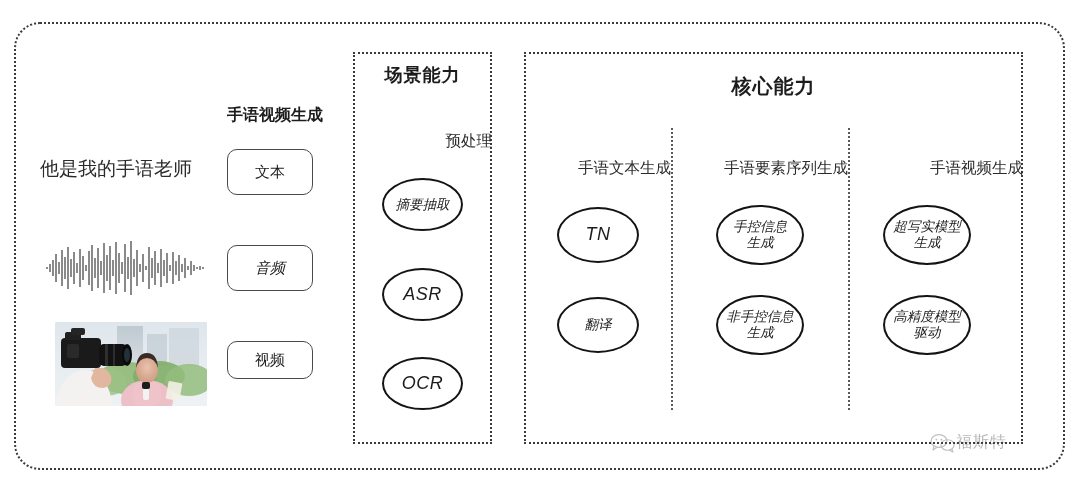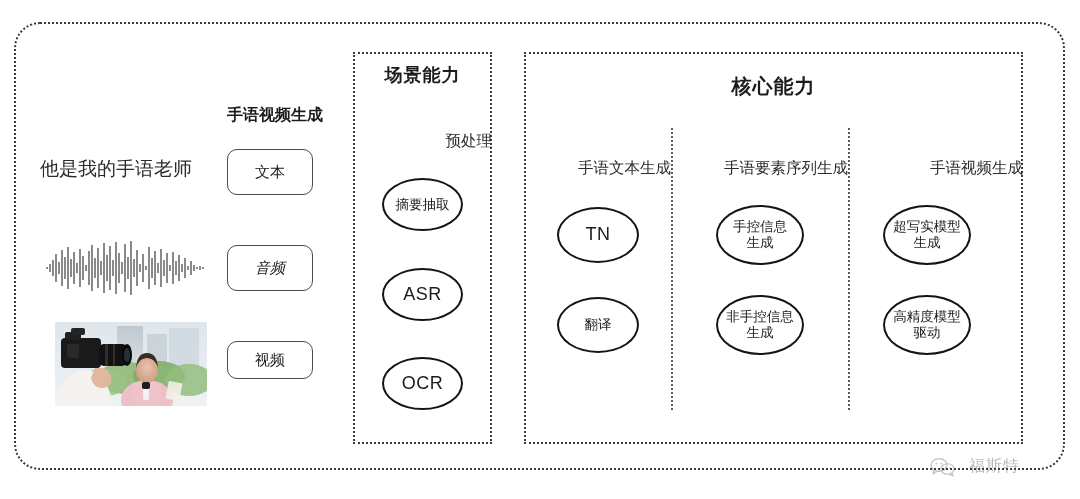"摘要抽取" .ellipse { font-style: none -> italic }
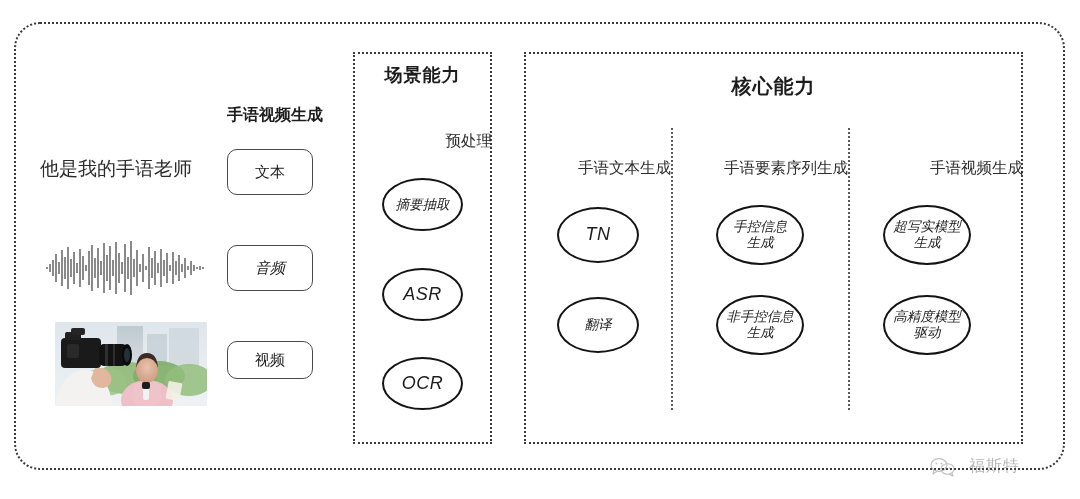"福斯特" #watermark { gap: 13px -> 0; top: 456px -> 432px }
